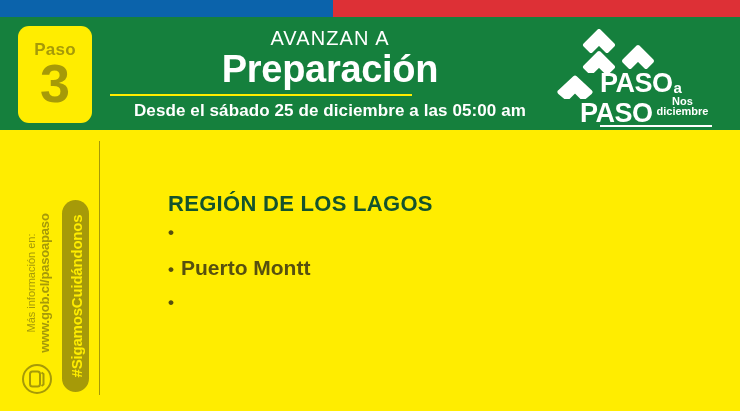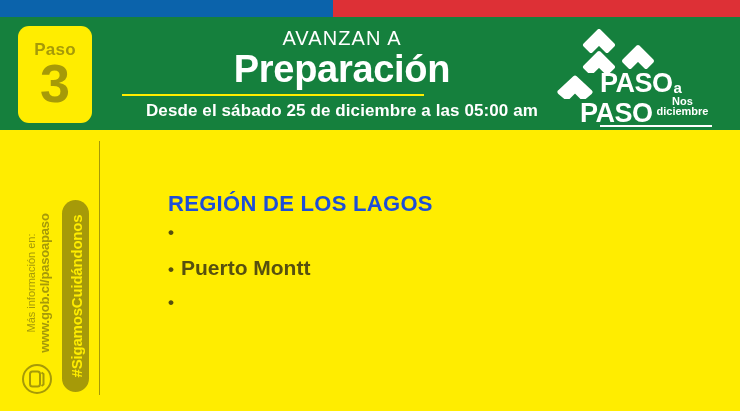"AVANZAN A" .header-text { margin-left: 12px -> none }
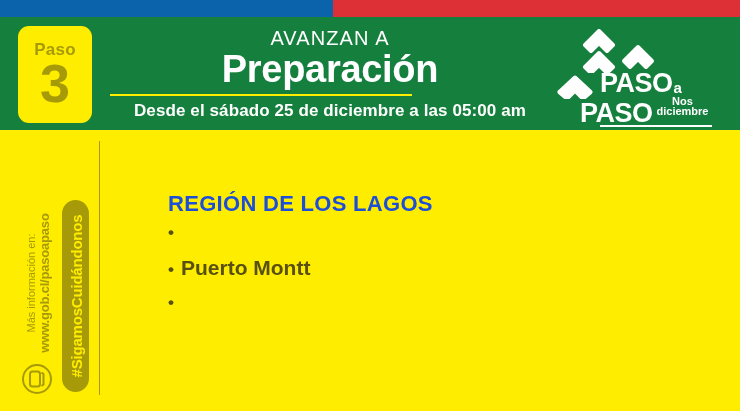"REGIÓN DE LOS LAGOS" .region-title { color: #1d4ed8 -> #14532d }
